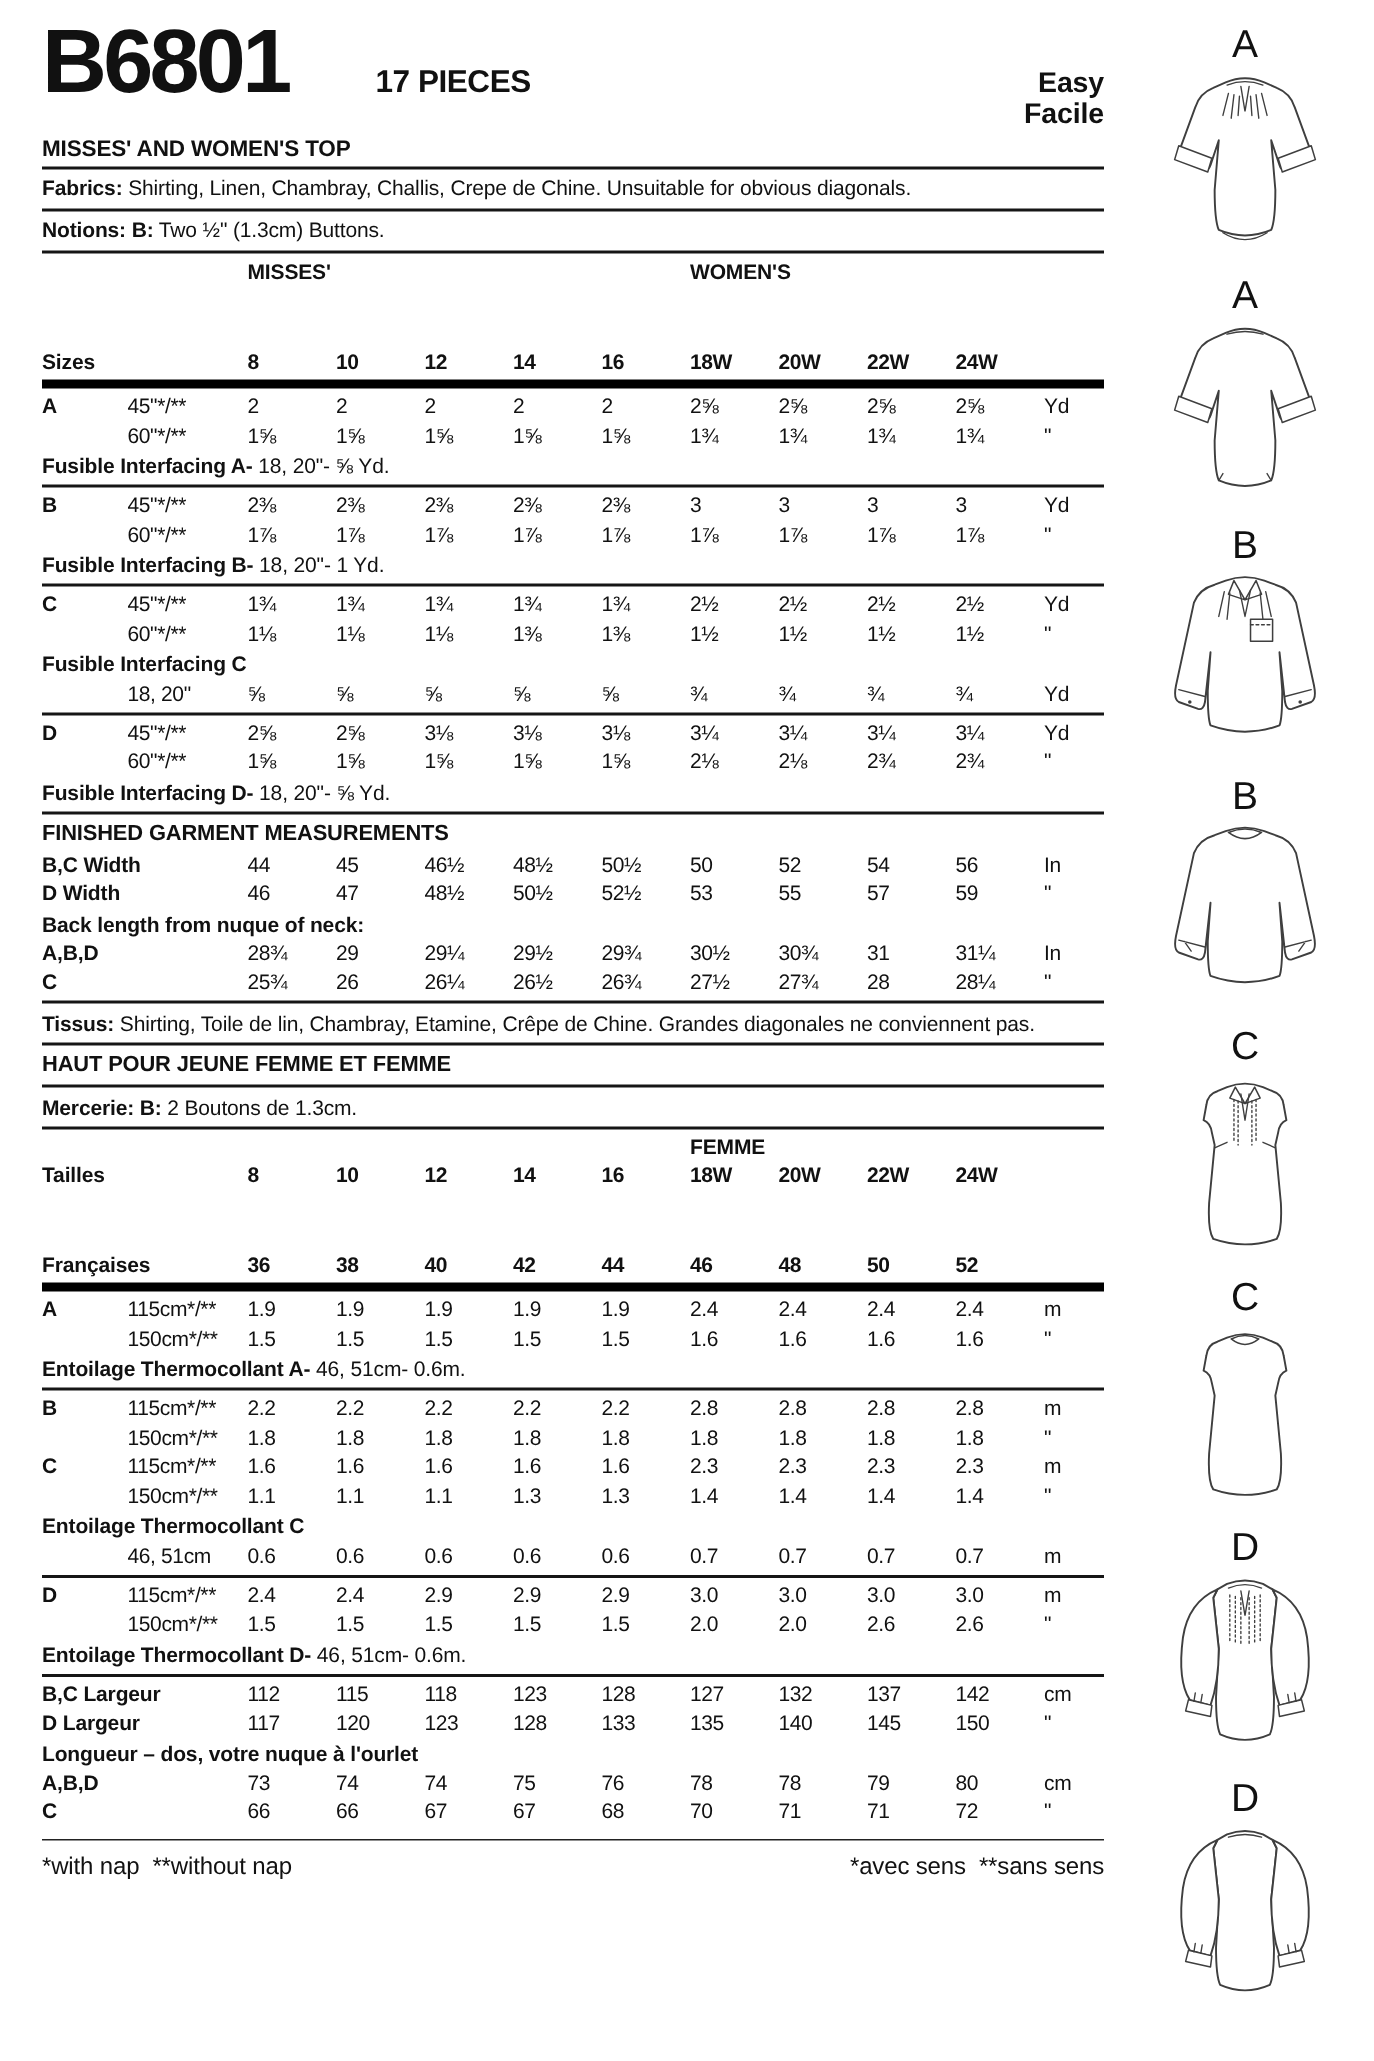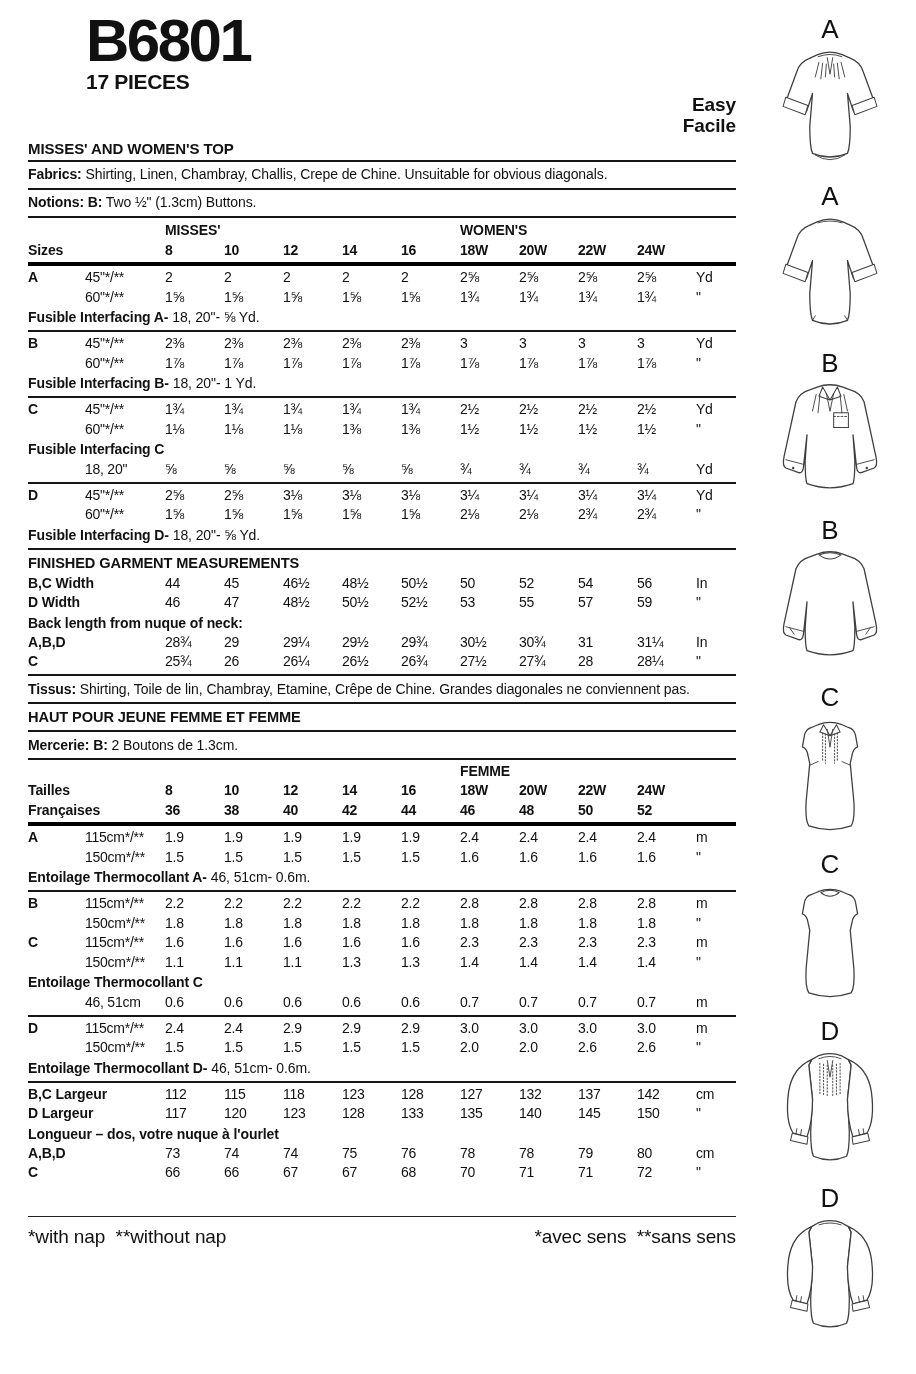"B6801" .brand-row { flex-direction: column -> none }
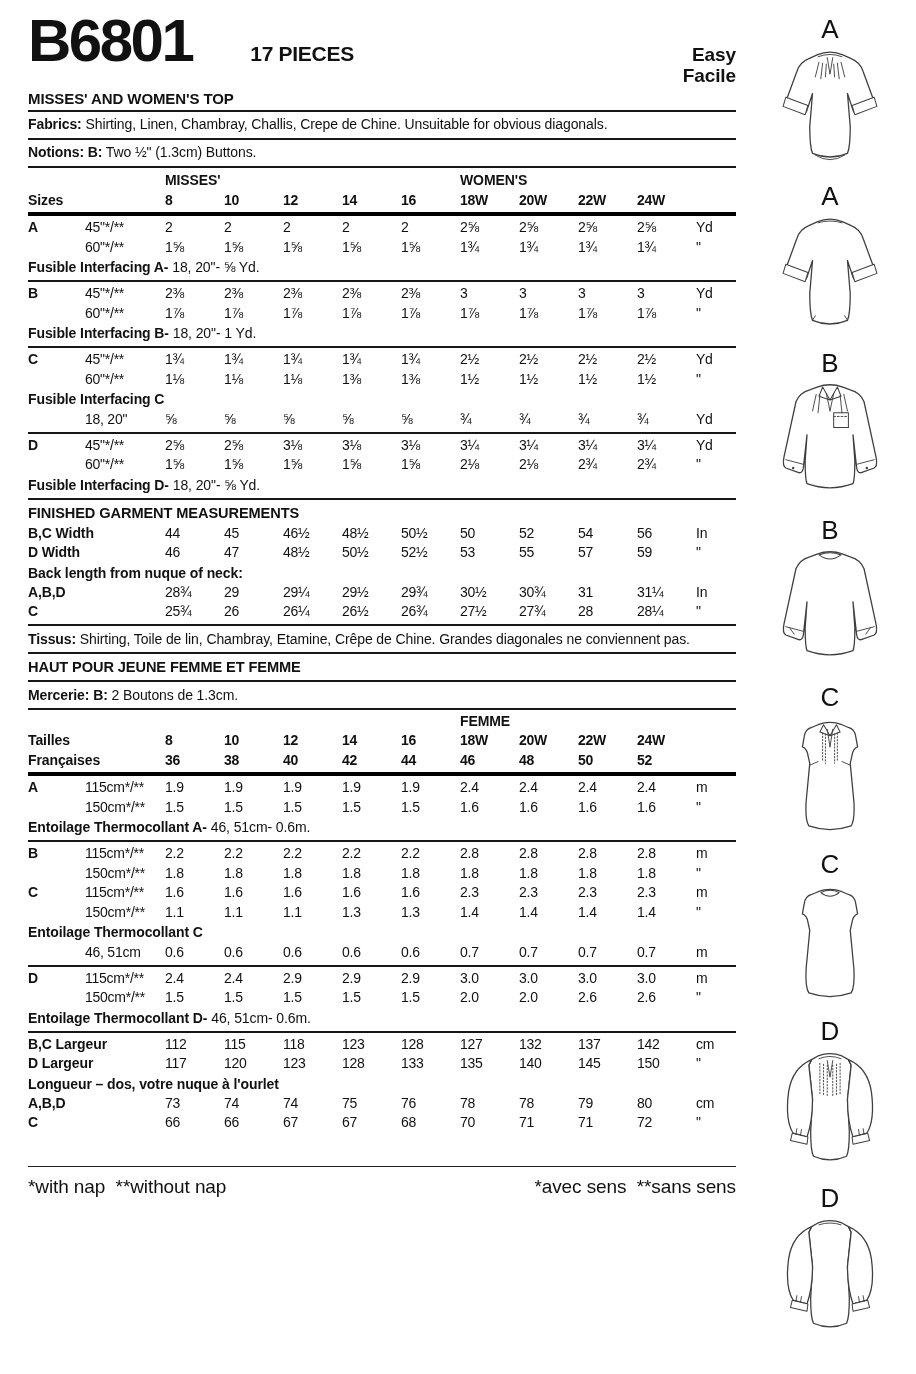"Sizes" .rb-thick { border-bottom: 4px solid #000000 -> 6px solid #000000; margin-top: none -> 40px }
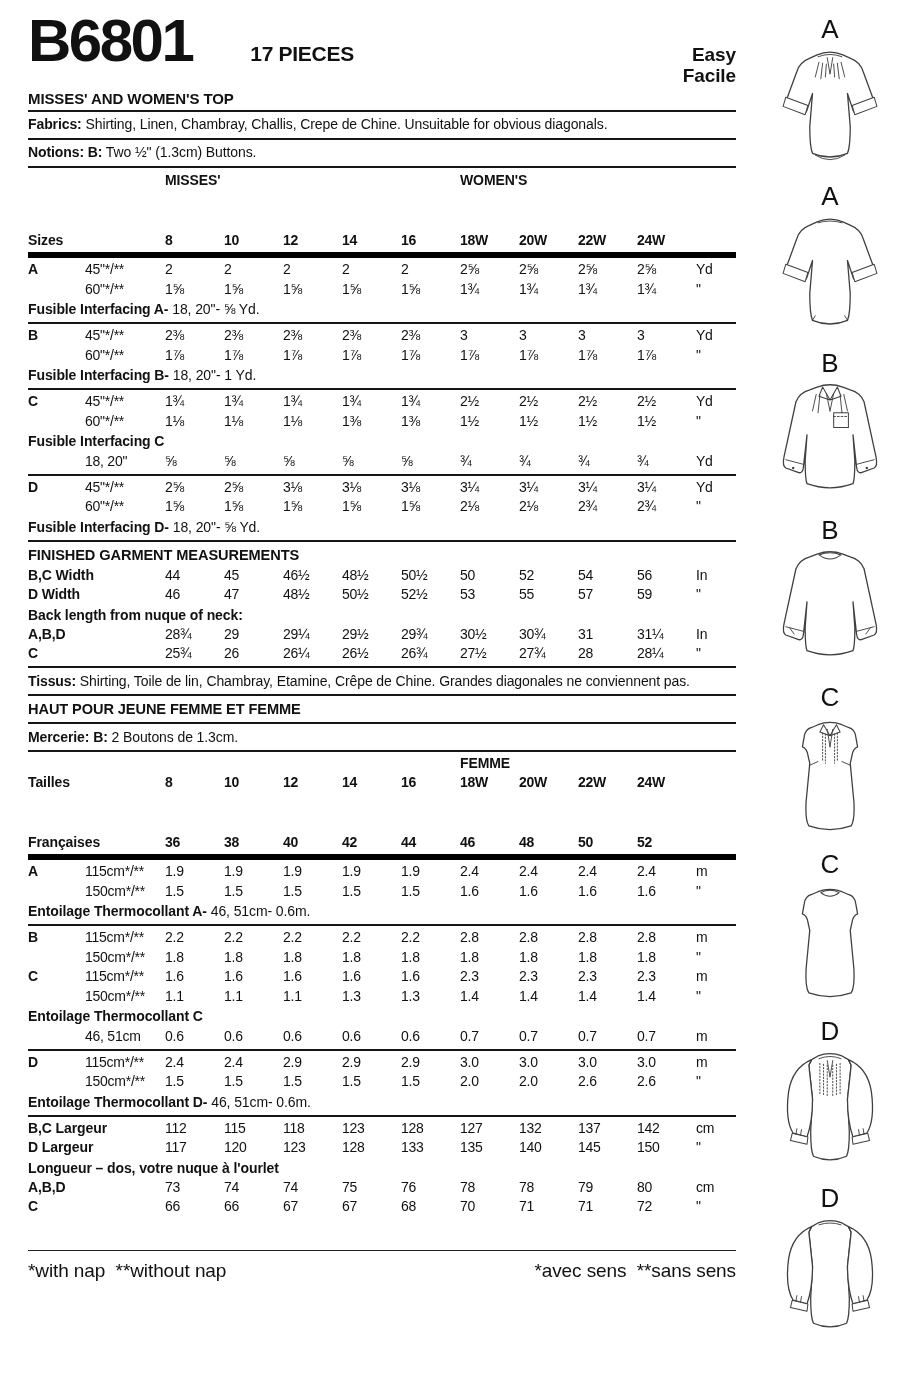"*with nap **without nap" .footnotes { font-size: 19px -> 16px; margin-top: 33px -> 8px }
